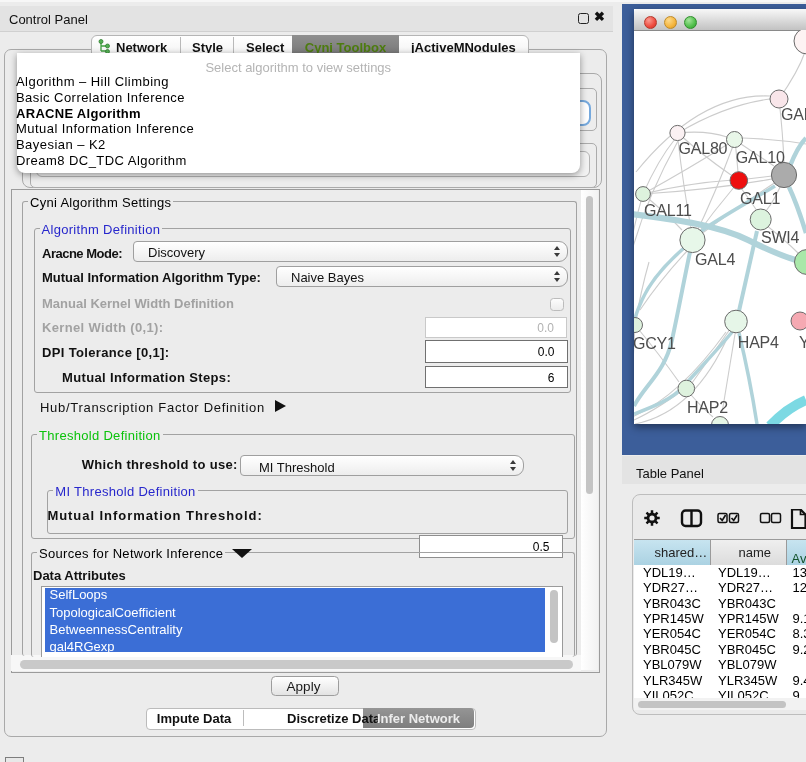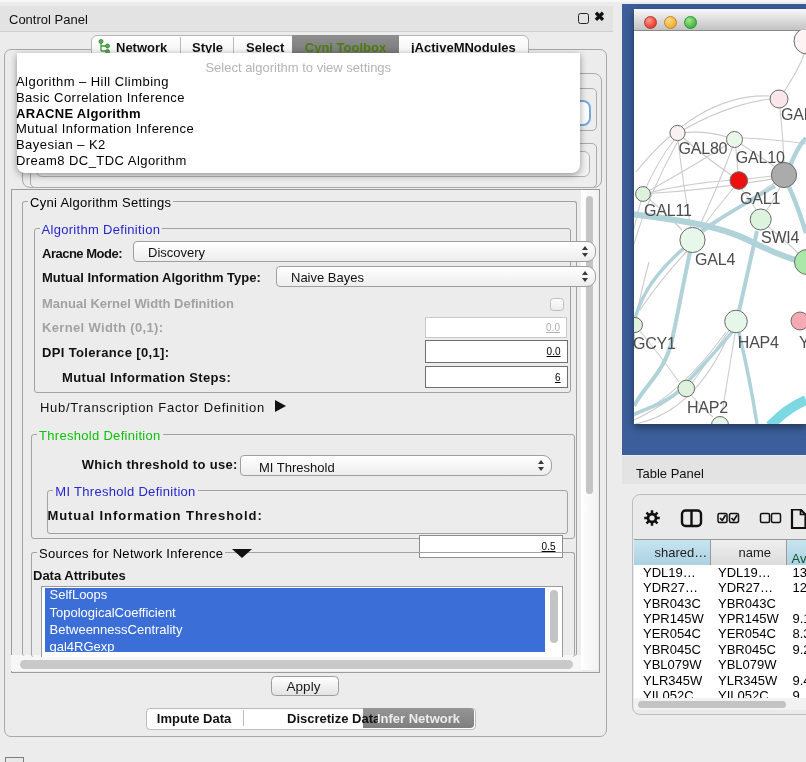"Discovery" .combo { padding-left: 28px -> none }
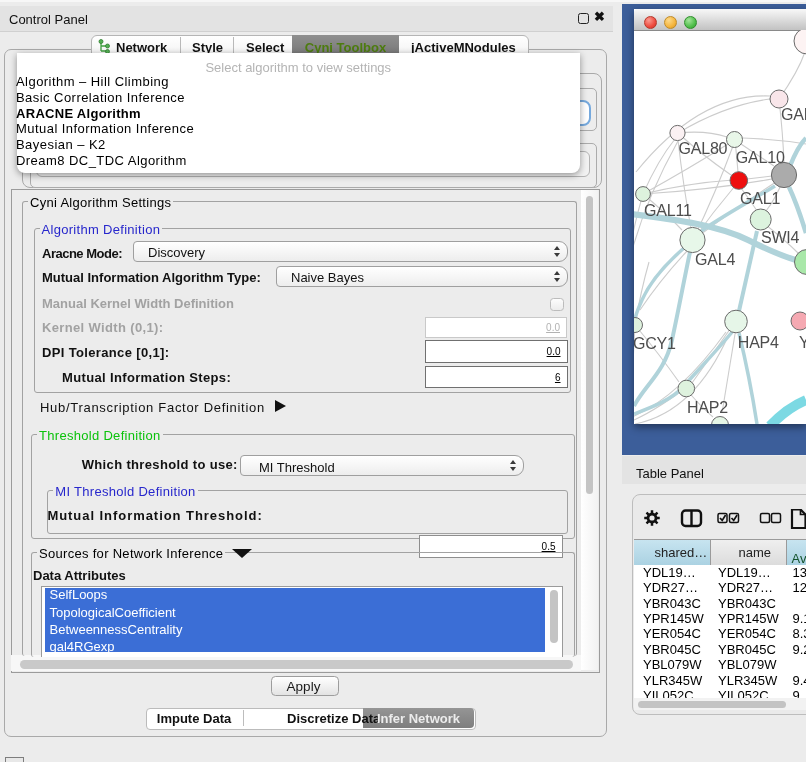"0.0" .fld .tx { font-size: 10px -> 12px; right: 6px -> 12px; text-decoration: underline -> none }
